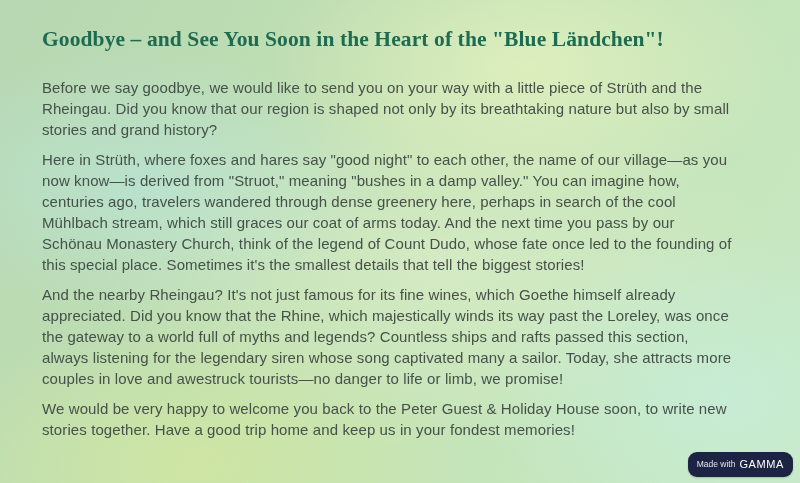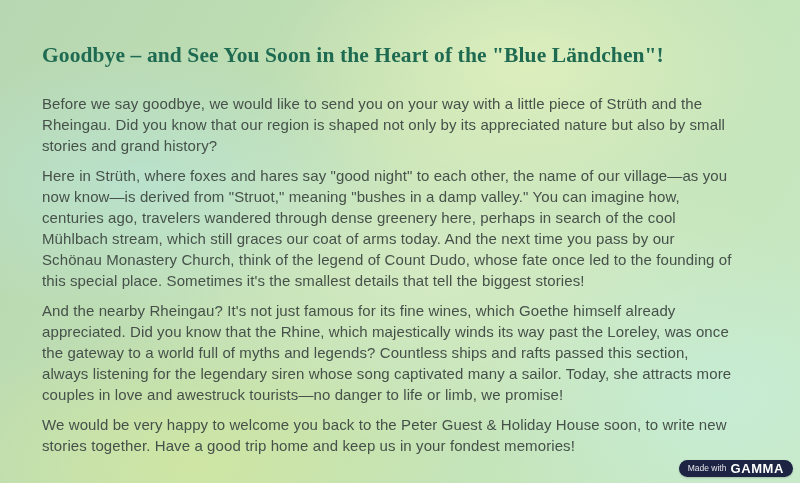"Goodbye – and See You" .slide { margin-top: 16px -> none }
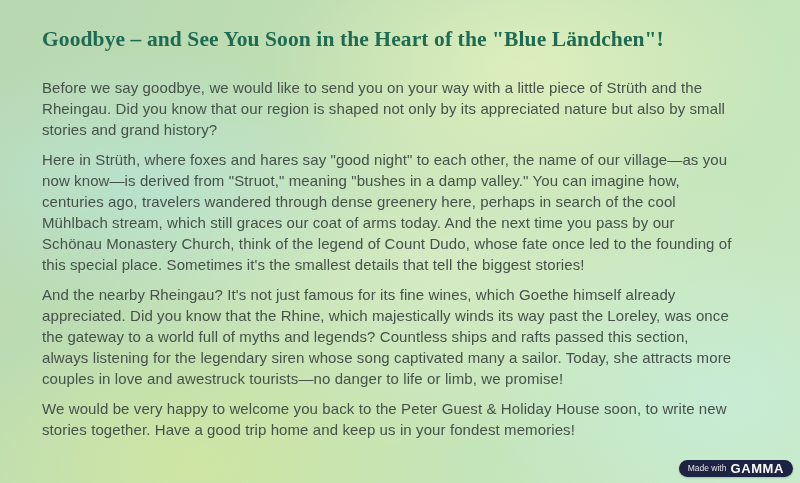"Before we say goodbye, we" p { text: appreciated -> breathtaking }
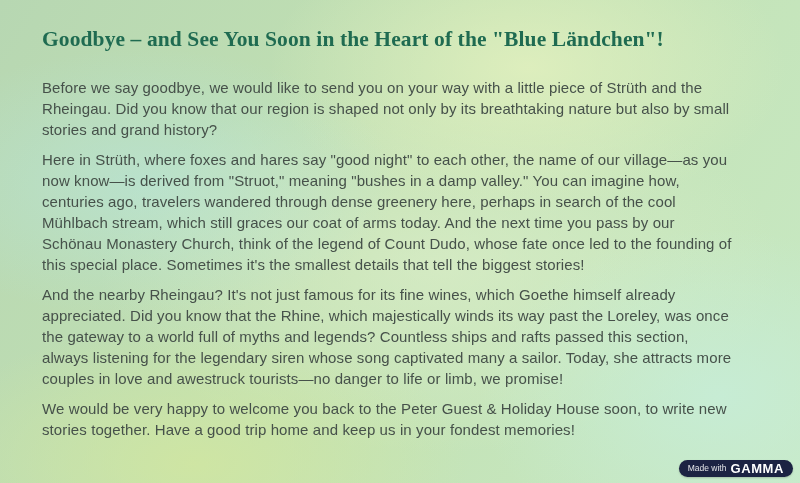"Made with" .made-with-badge { height: 17px -> 25px }
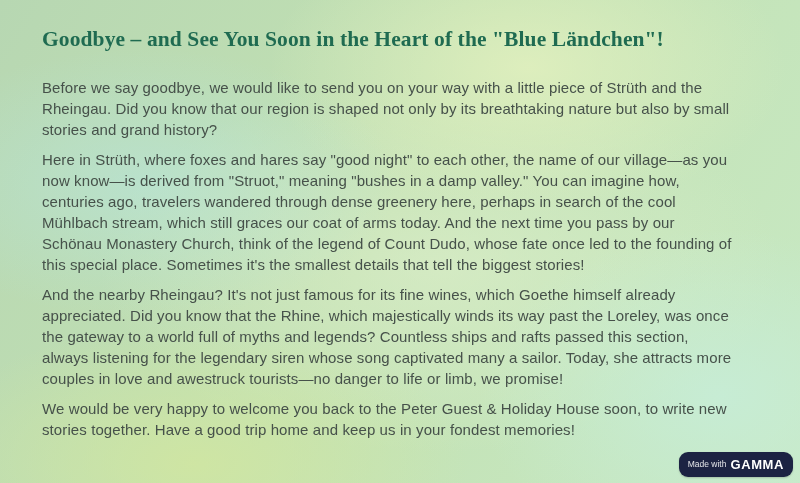"GAMMA" .made-with-badge .brand { font-size: 13px -> 11px; font-weight: 700 -> 400 }
